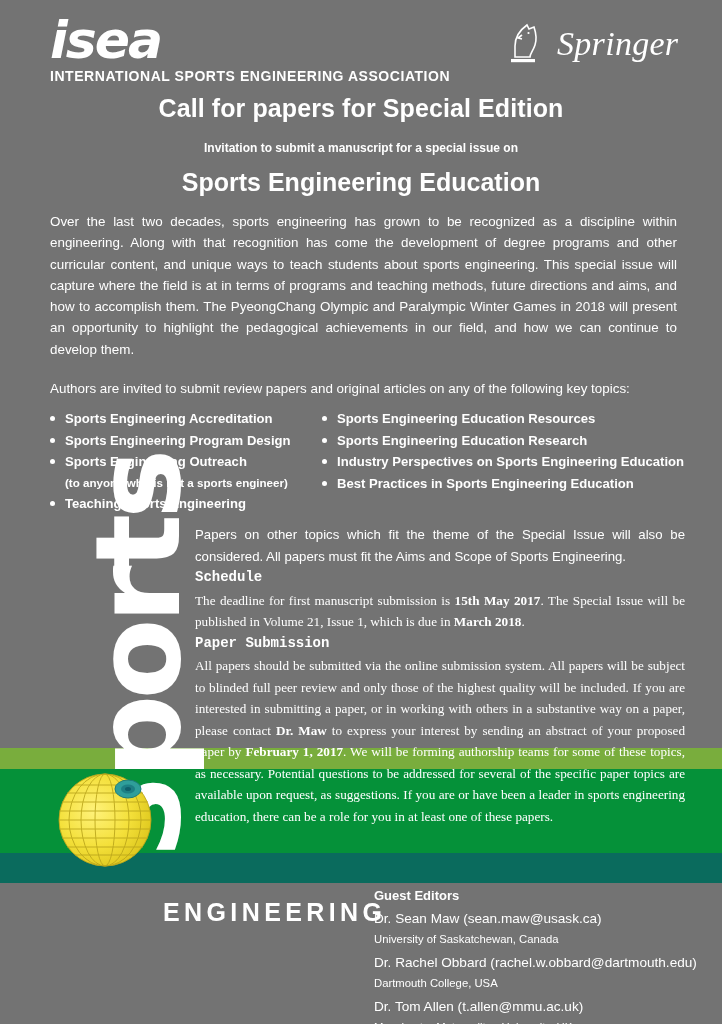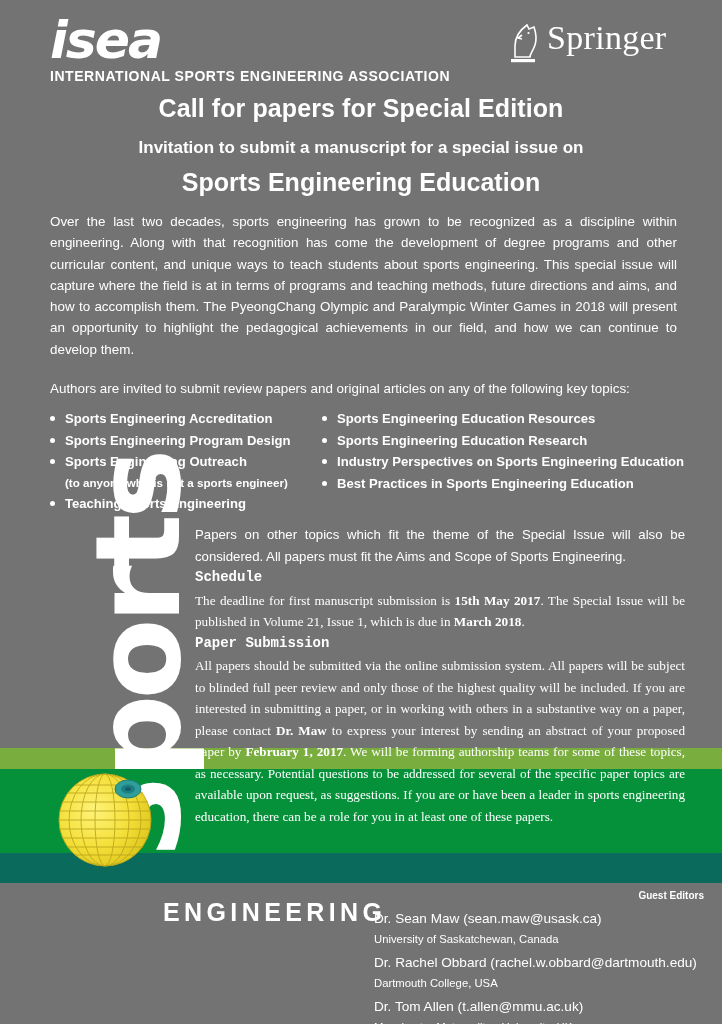"Springer" .springer-logo { align-items: flex-start -> center; font-style: none -> italic; gap: 4px -> 14px }
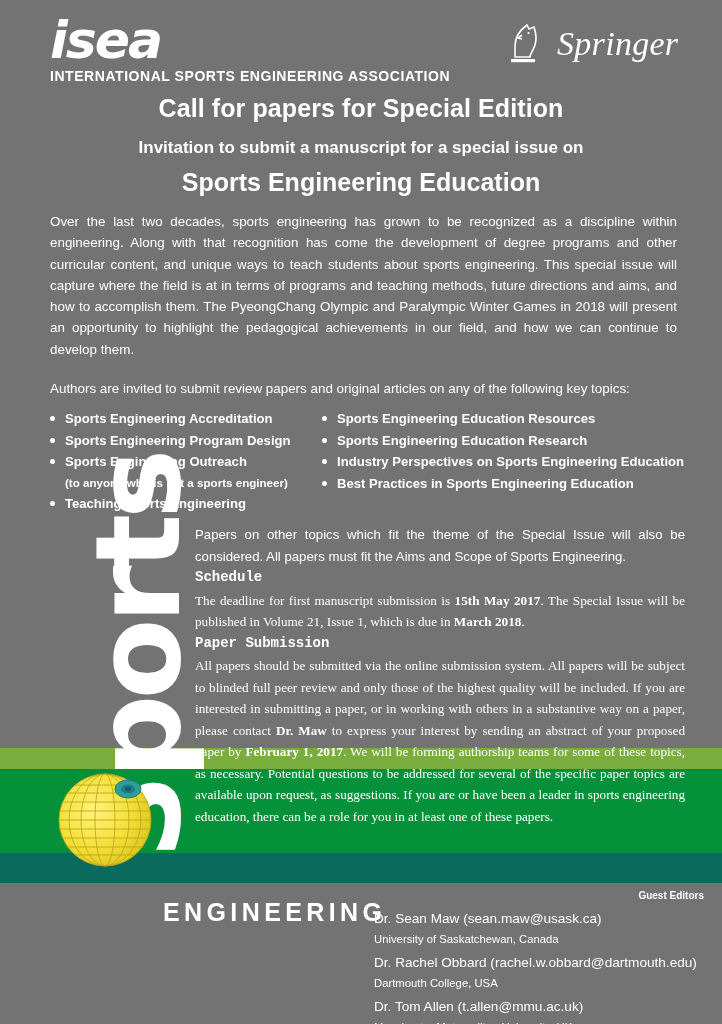"Invitation to submit a manuscript" .title-sub { font-size: 17px -> 12px }
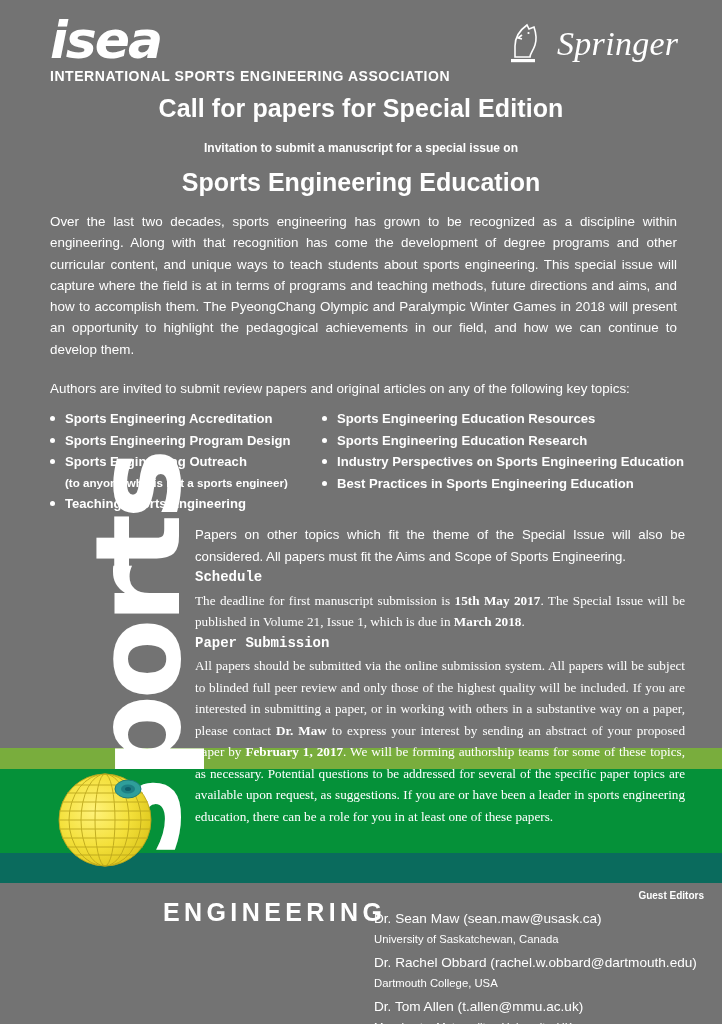"Guest Editors" .editors-head { font-size: 10px -> 13px; text-align: right -> none }
